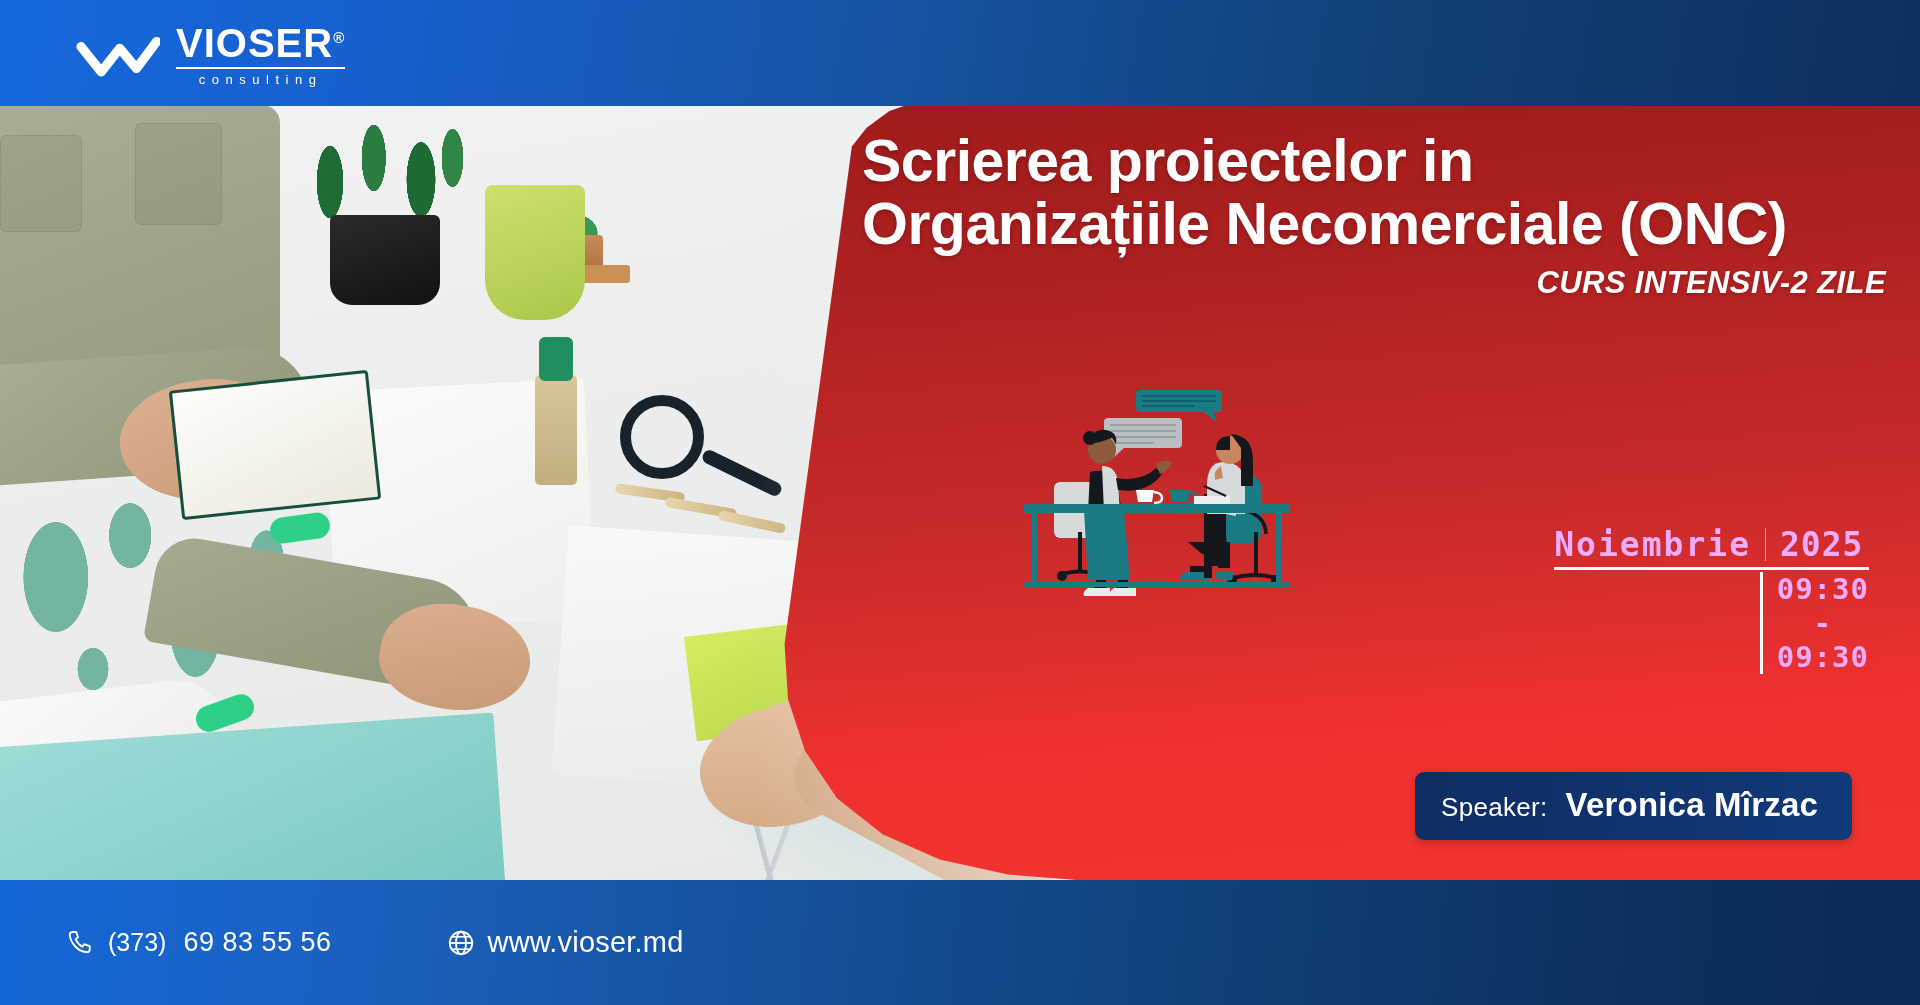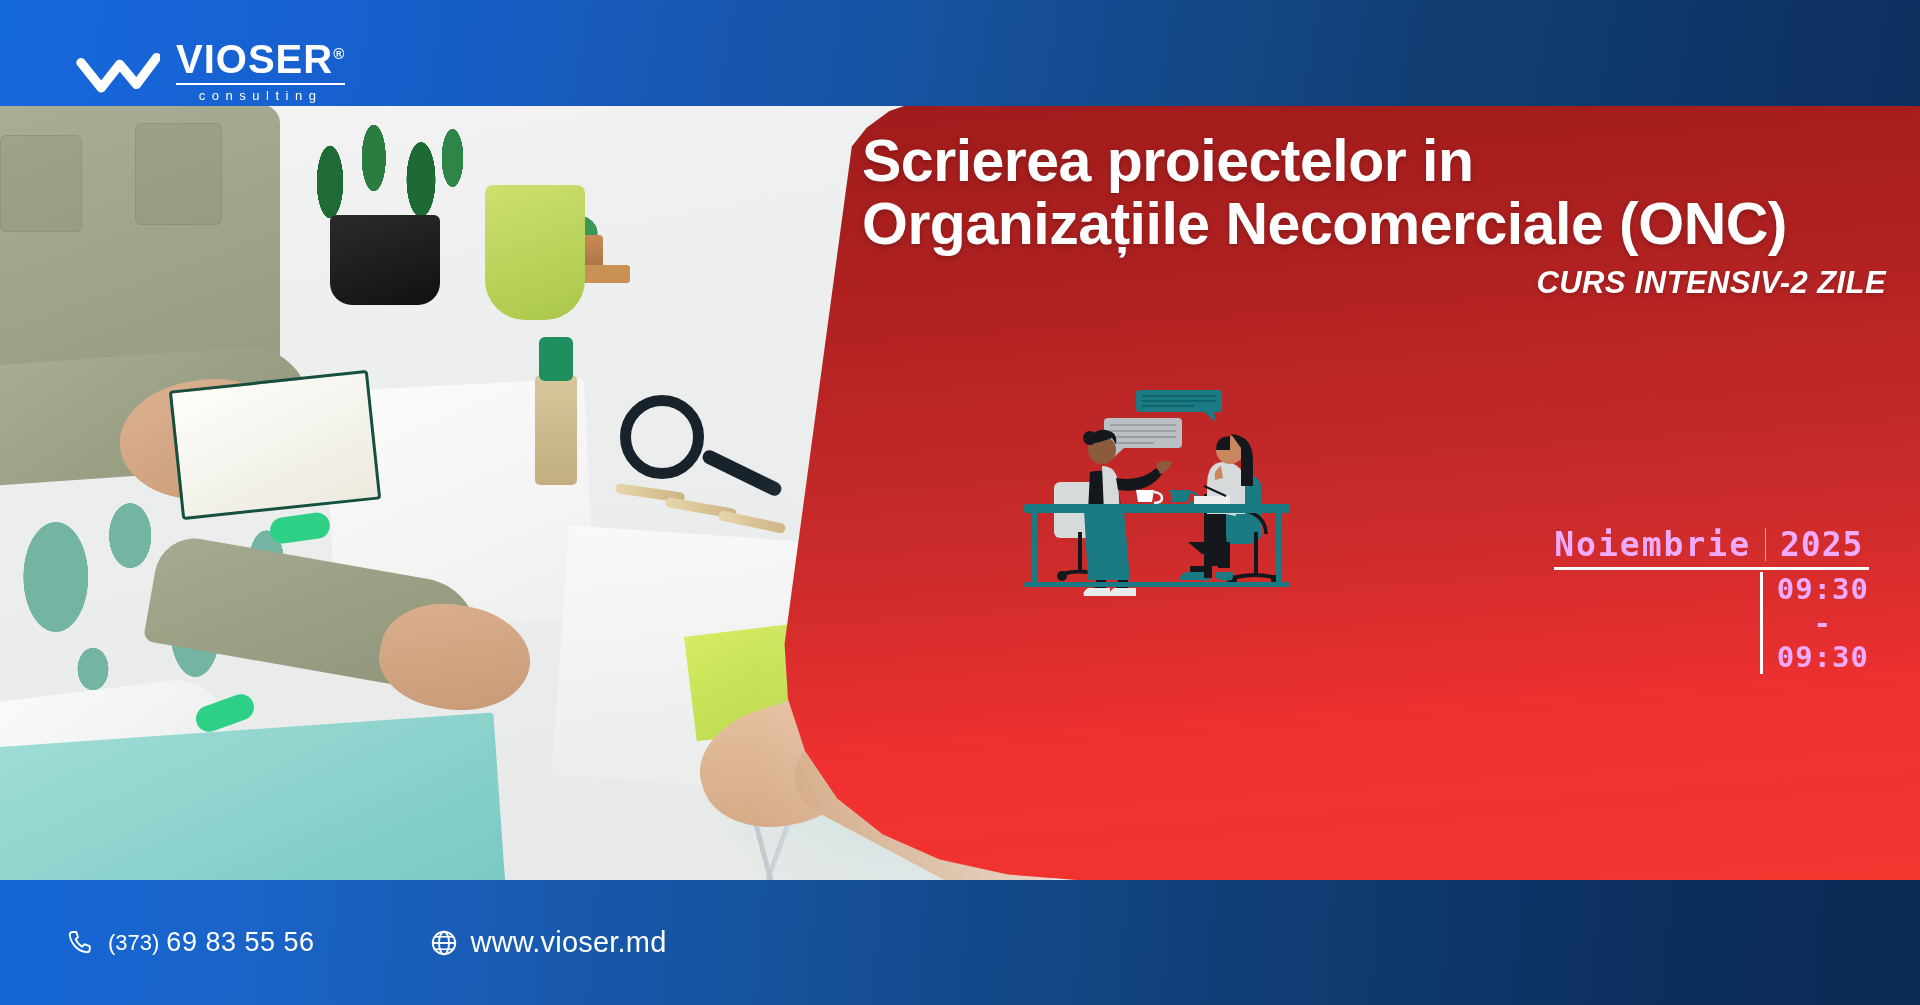"VIOSER®" .logo { top: 40px -> 24px }
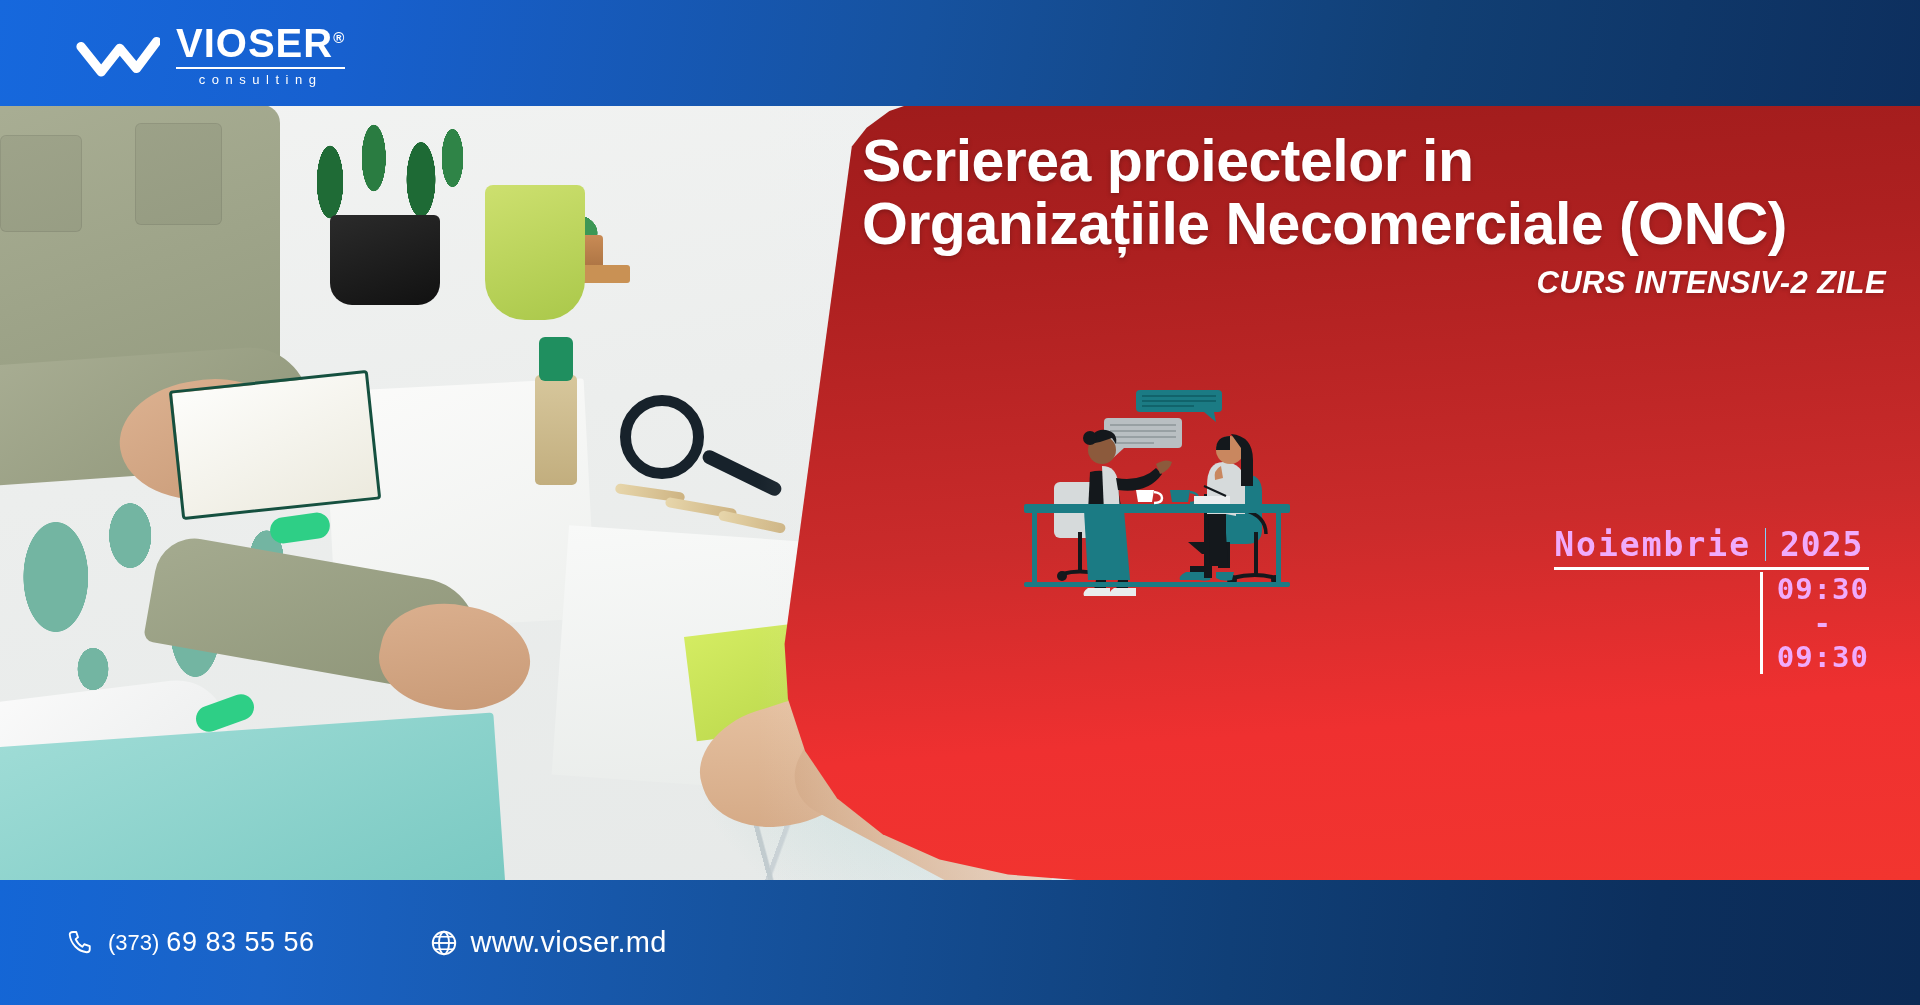"Speaker:" div.speaker-box { html: none -> <div> <span>Speaker:</span> <span>Veronica Mîrzac</span> </div> }
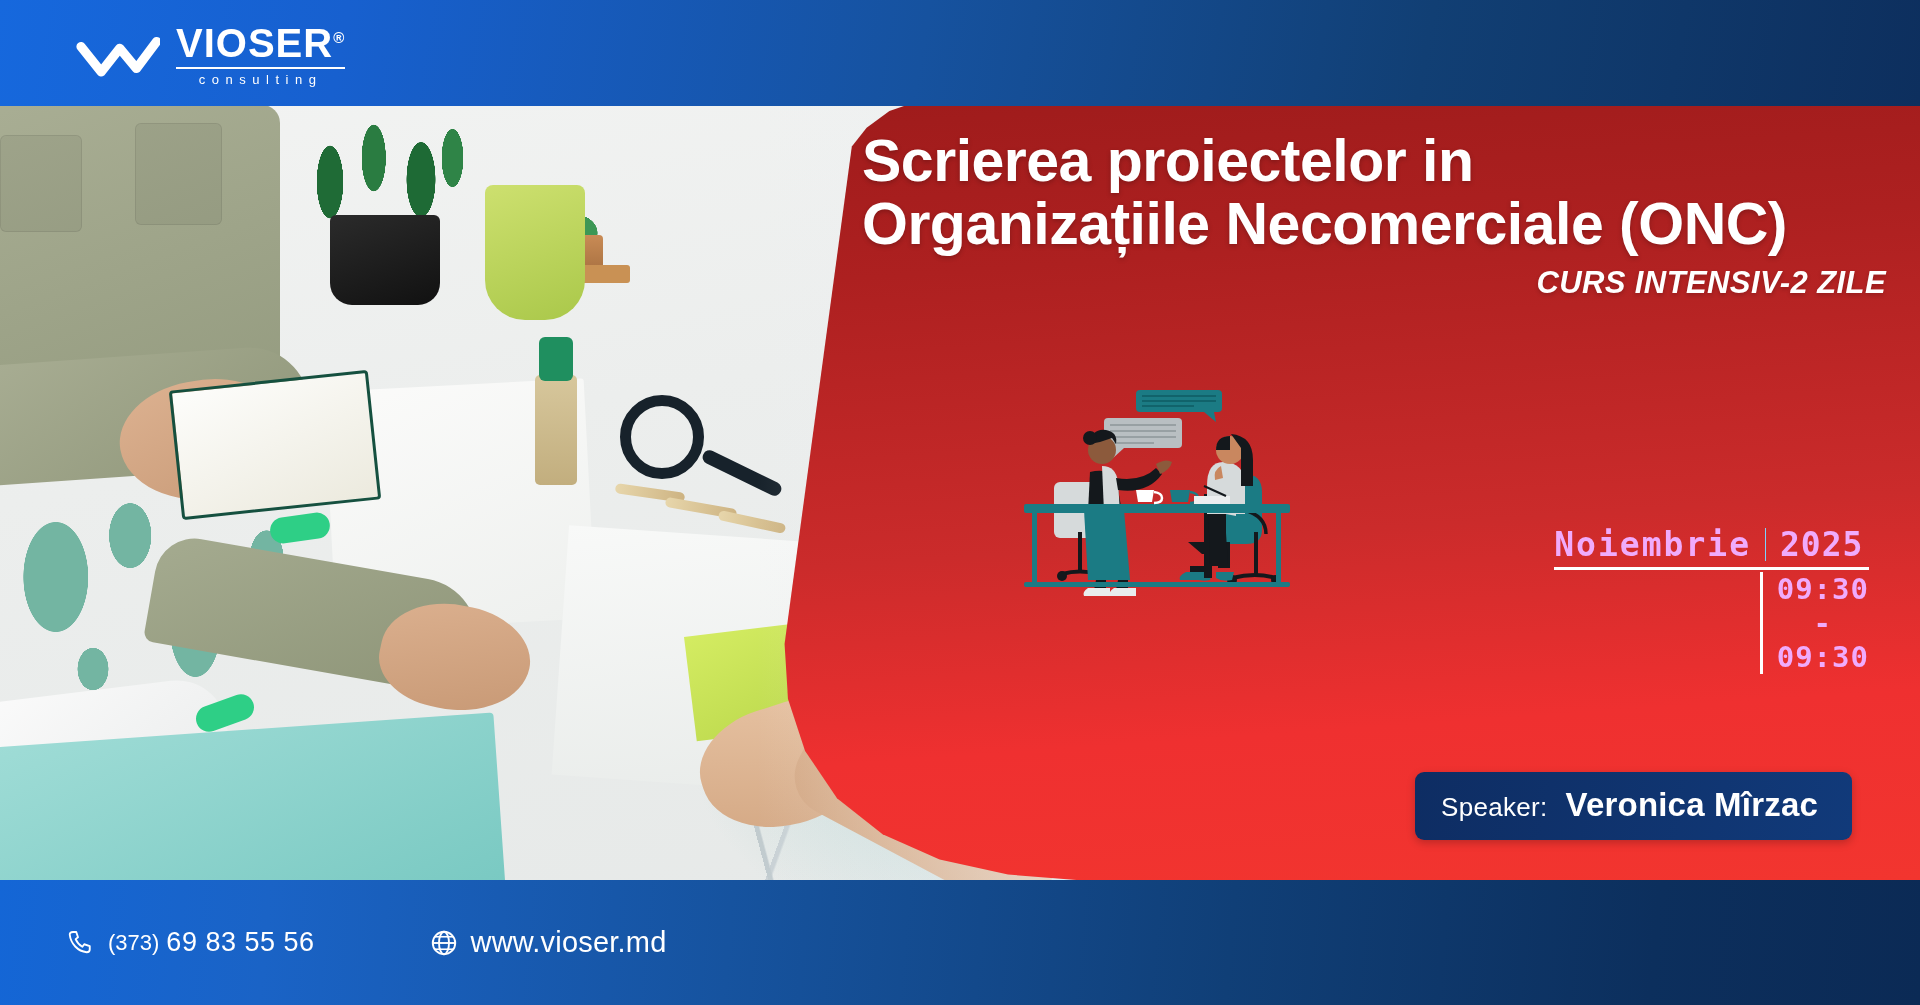"(373)" .f-code { font-size: 22px -> 25px; margin-right: 7px -> 17px }
